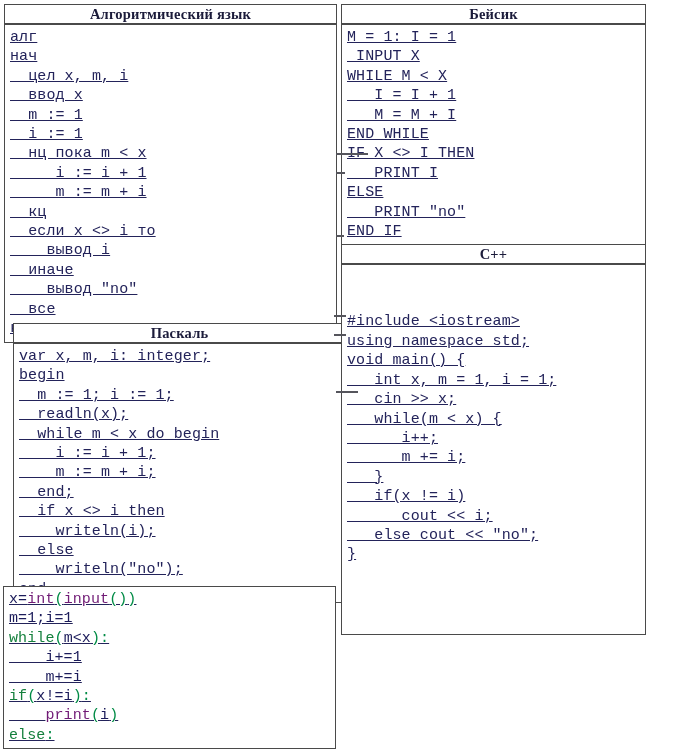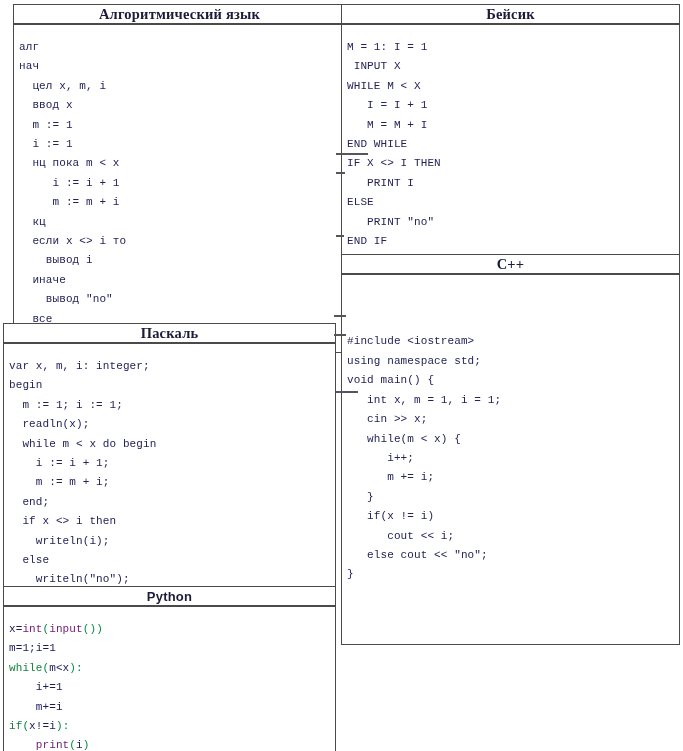"Алгоритмический язык" #frame-alg { left: 13px -> 4px }
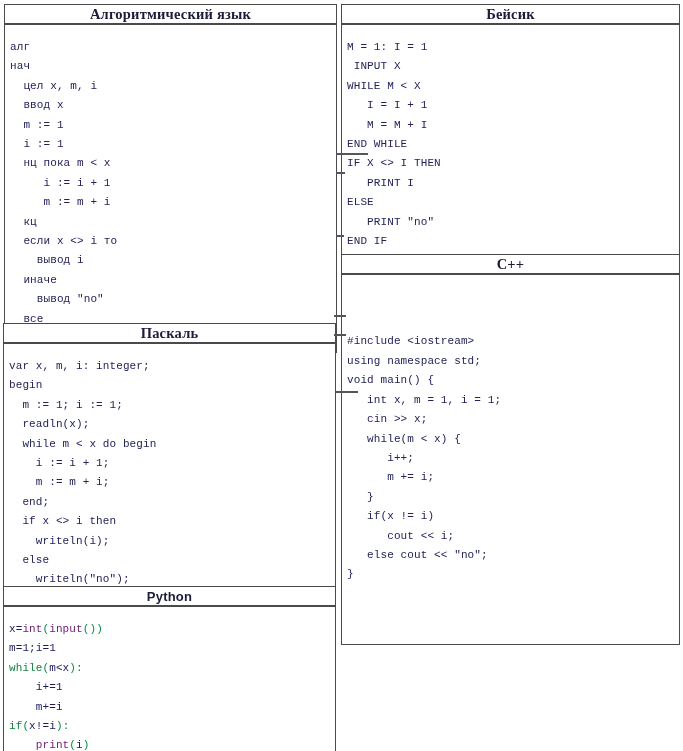"Бейсик" #frame-right { width: 339px -> 305px }
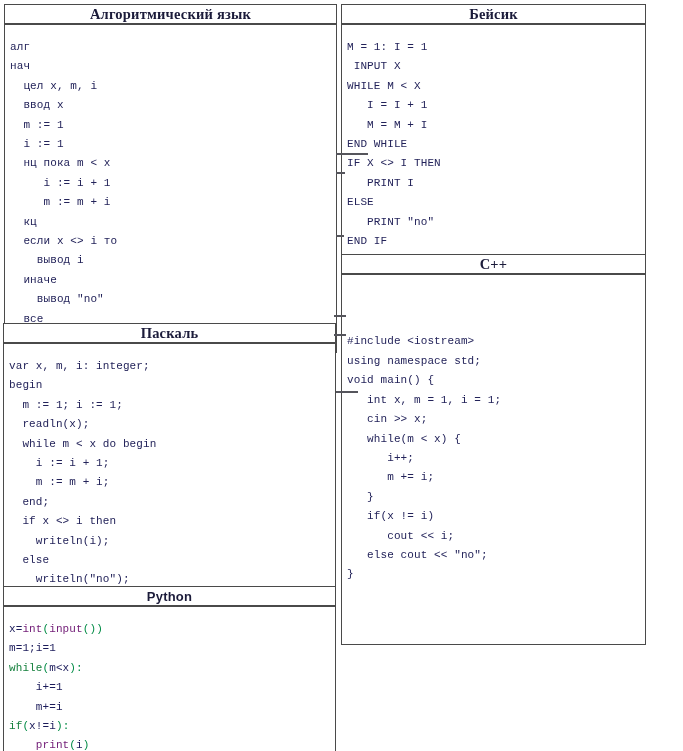"алг" .code { font-size: 11px -> 15px; padding: 13px 0 3px 5px -> 3px 0 3px 5px; text-decoration: none -> underline }
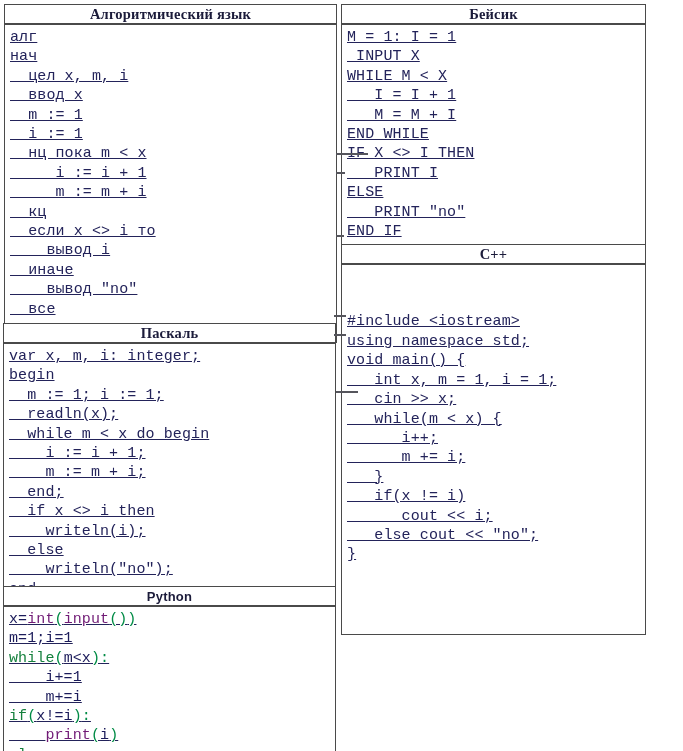"Паскаль" #frame-pascal { left: 3px -> 13px }
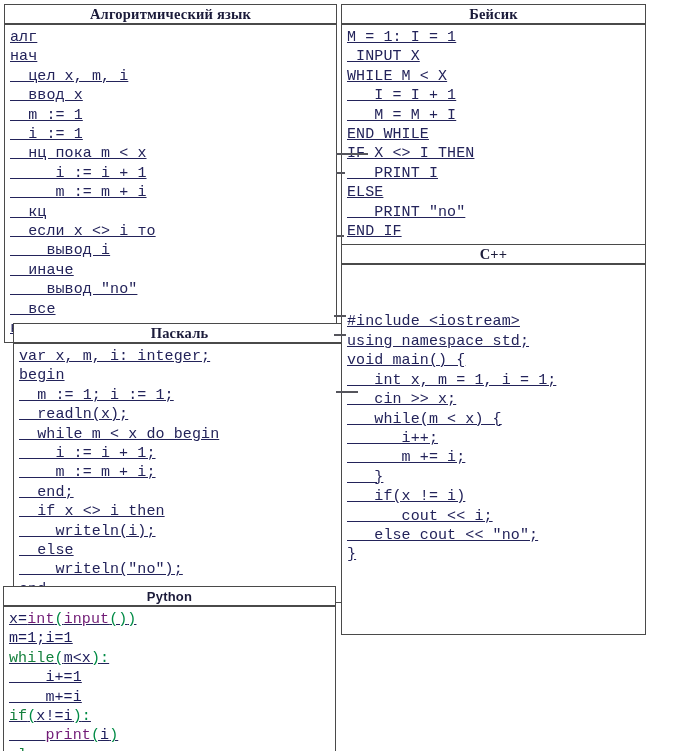"Python" div.lang-header { html: <div>Python</div> -> none }
